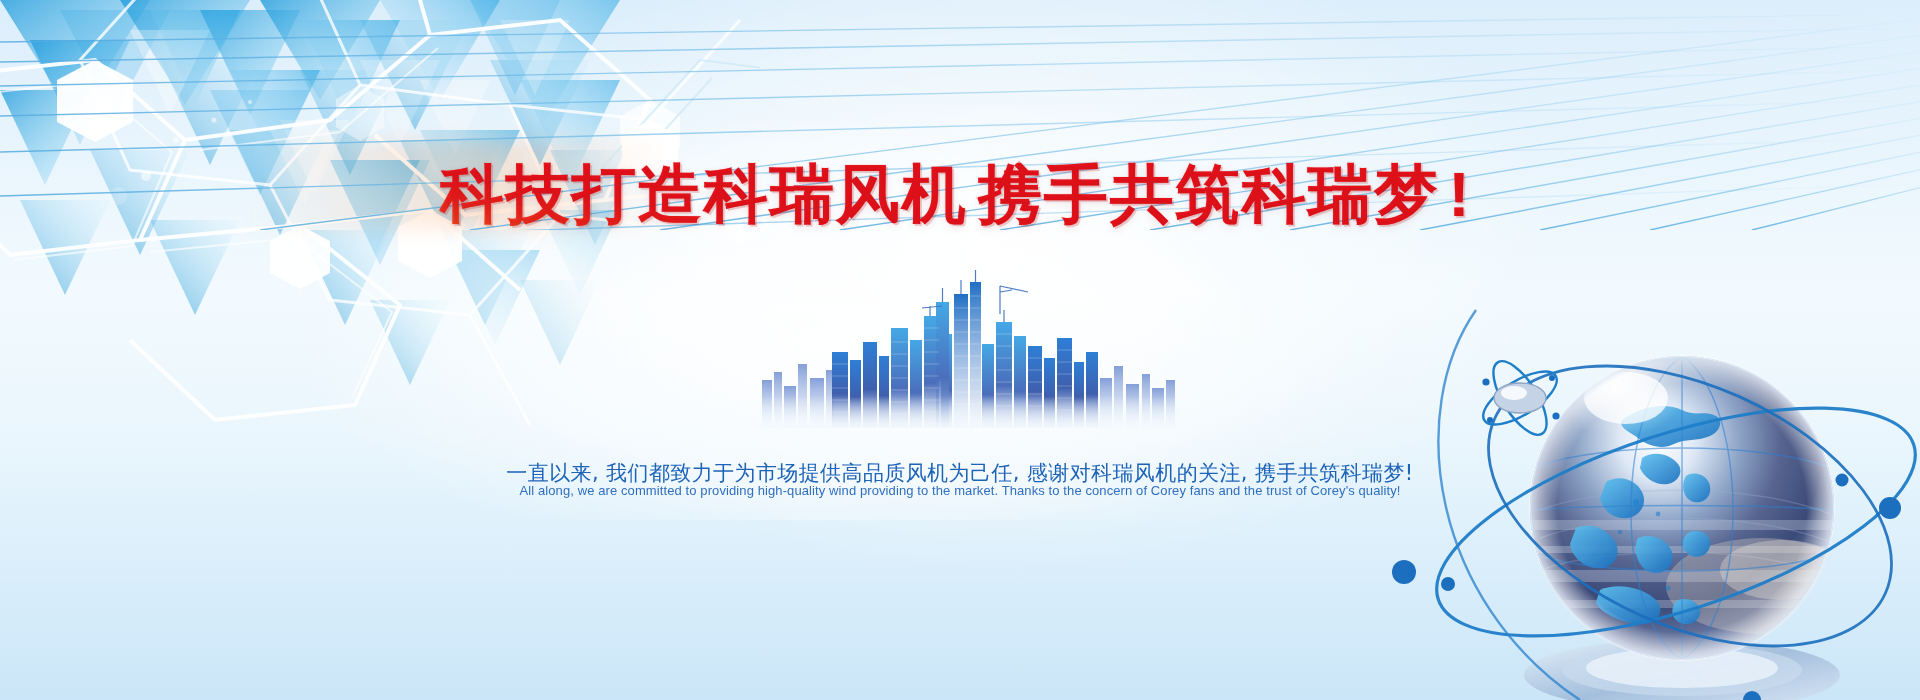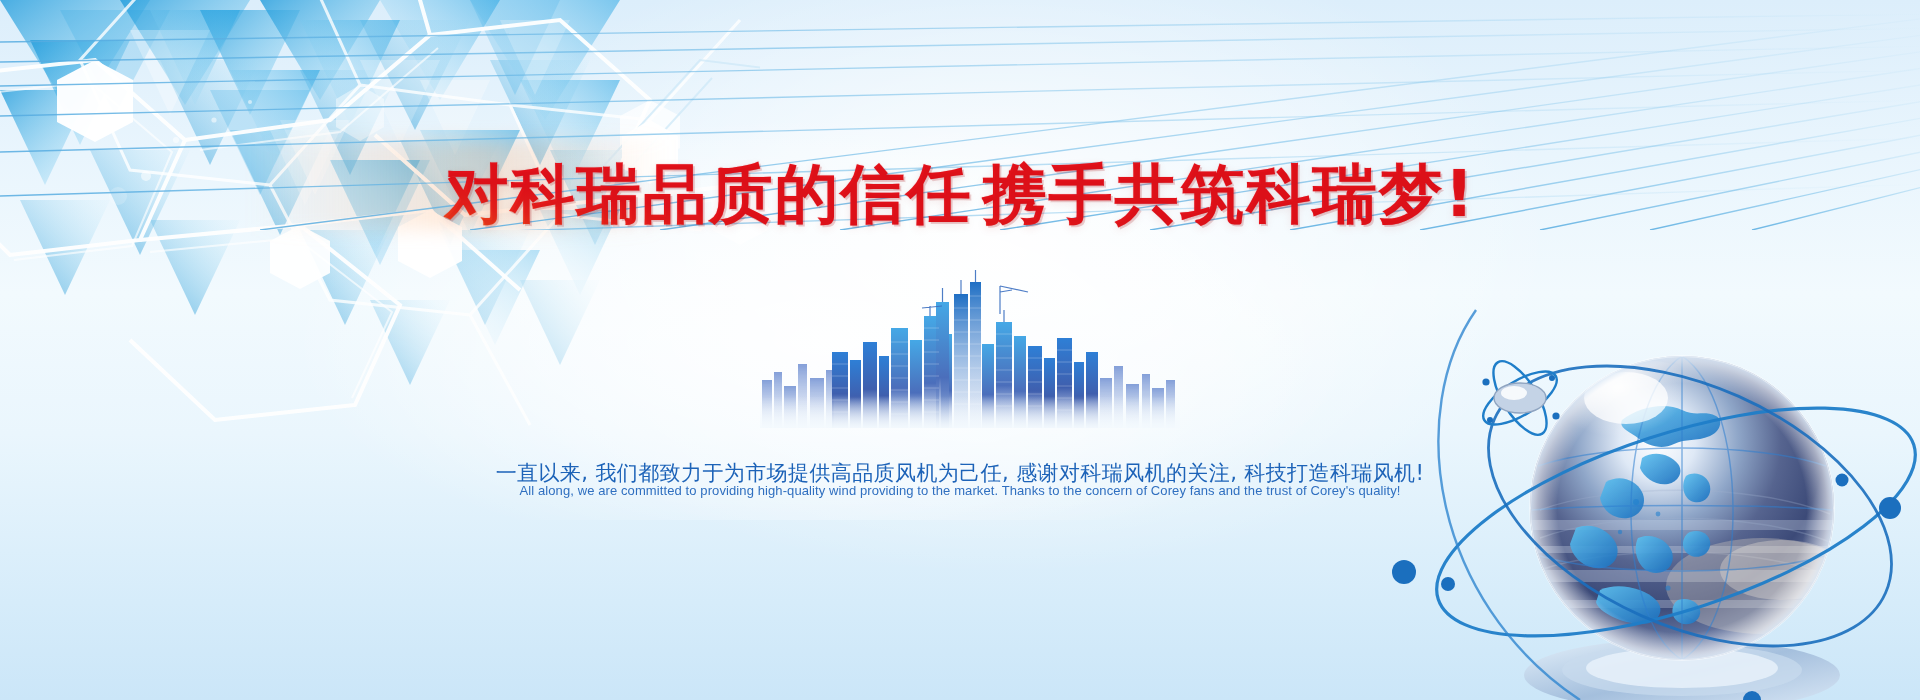"对科瑞品质的信任" span.seg { text: 对科瑞品质的信任 -> 科技打造科瑞风机 }
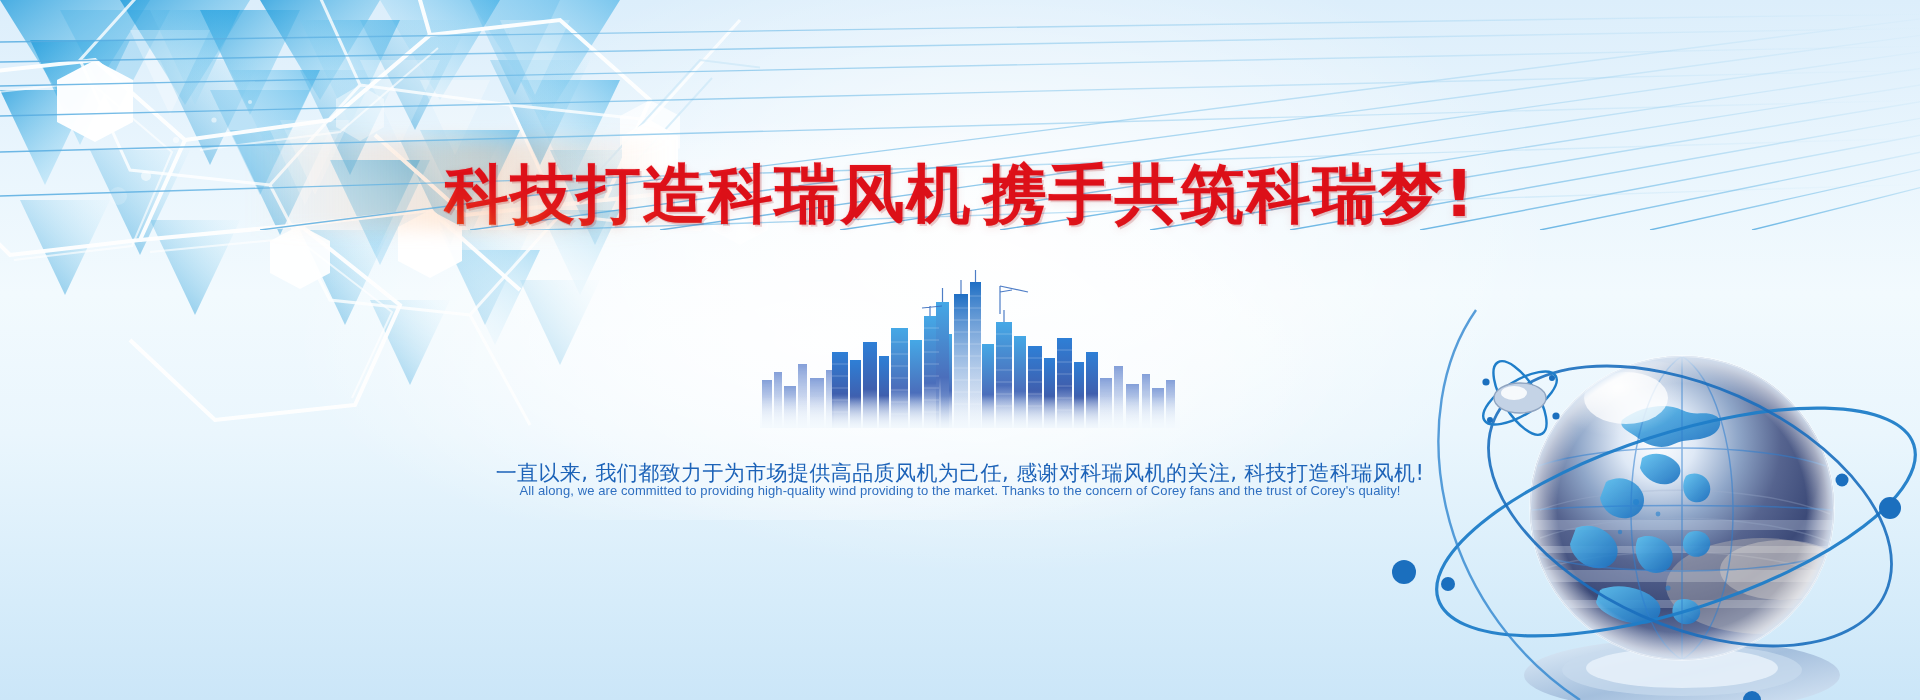"携手共筑科瑞梦!" .headline .seg2 { font-family: none -> Liberation Mono, monospace }
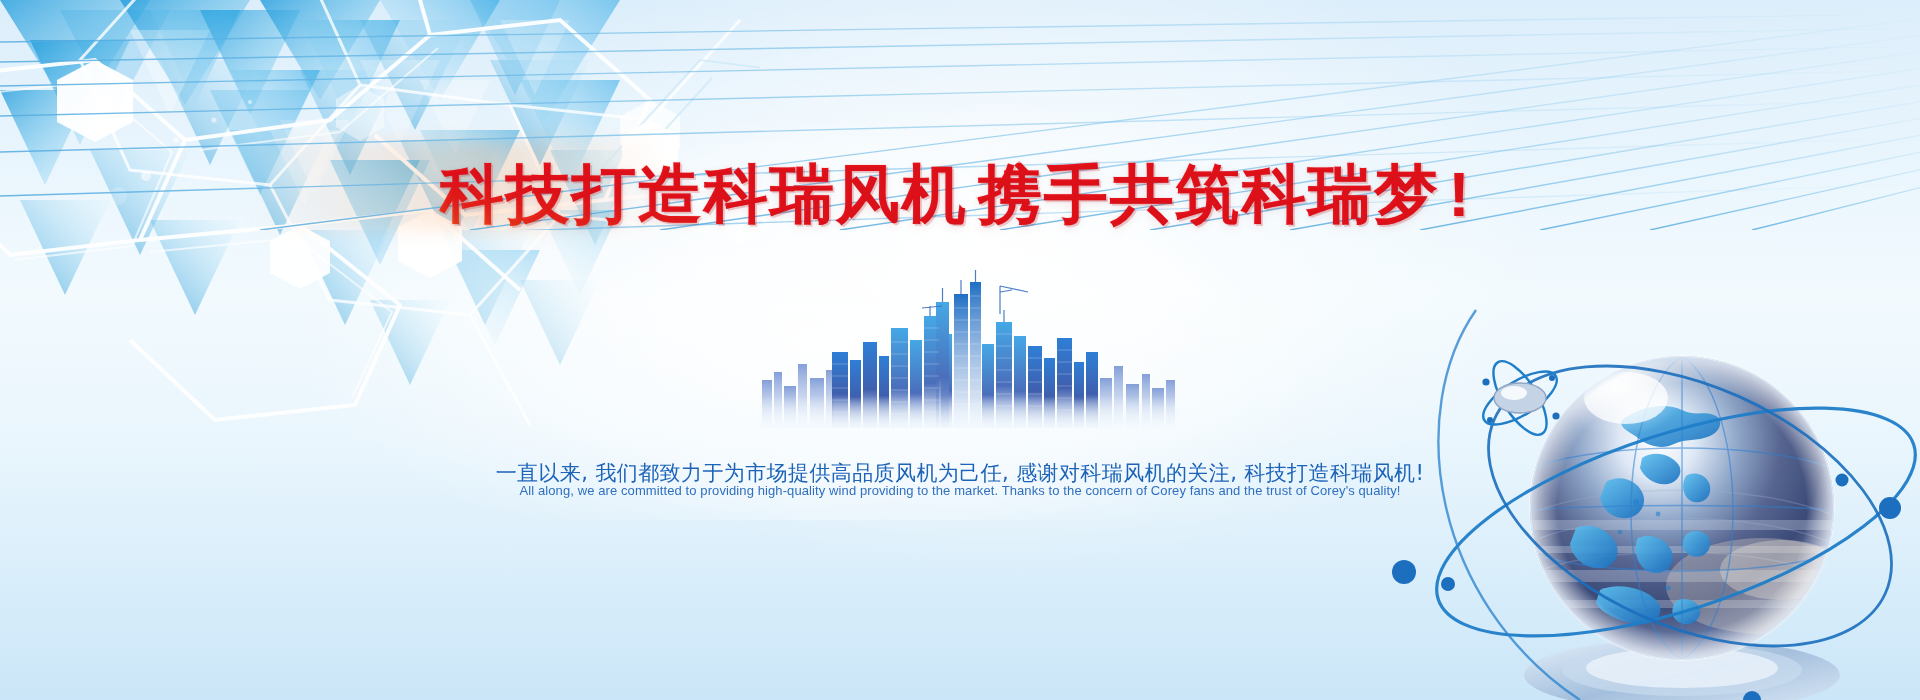"一直以来, 我们都致力于为市场提供高品质风机为己任, 感谢对科瑞风机的关注," p.sub-cn { text: 科技打造科瑞风机 -> 携手共筑科瑞梦 }
